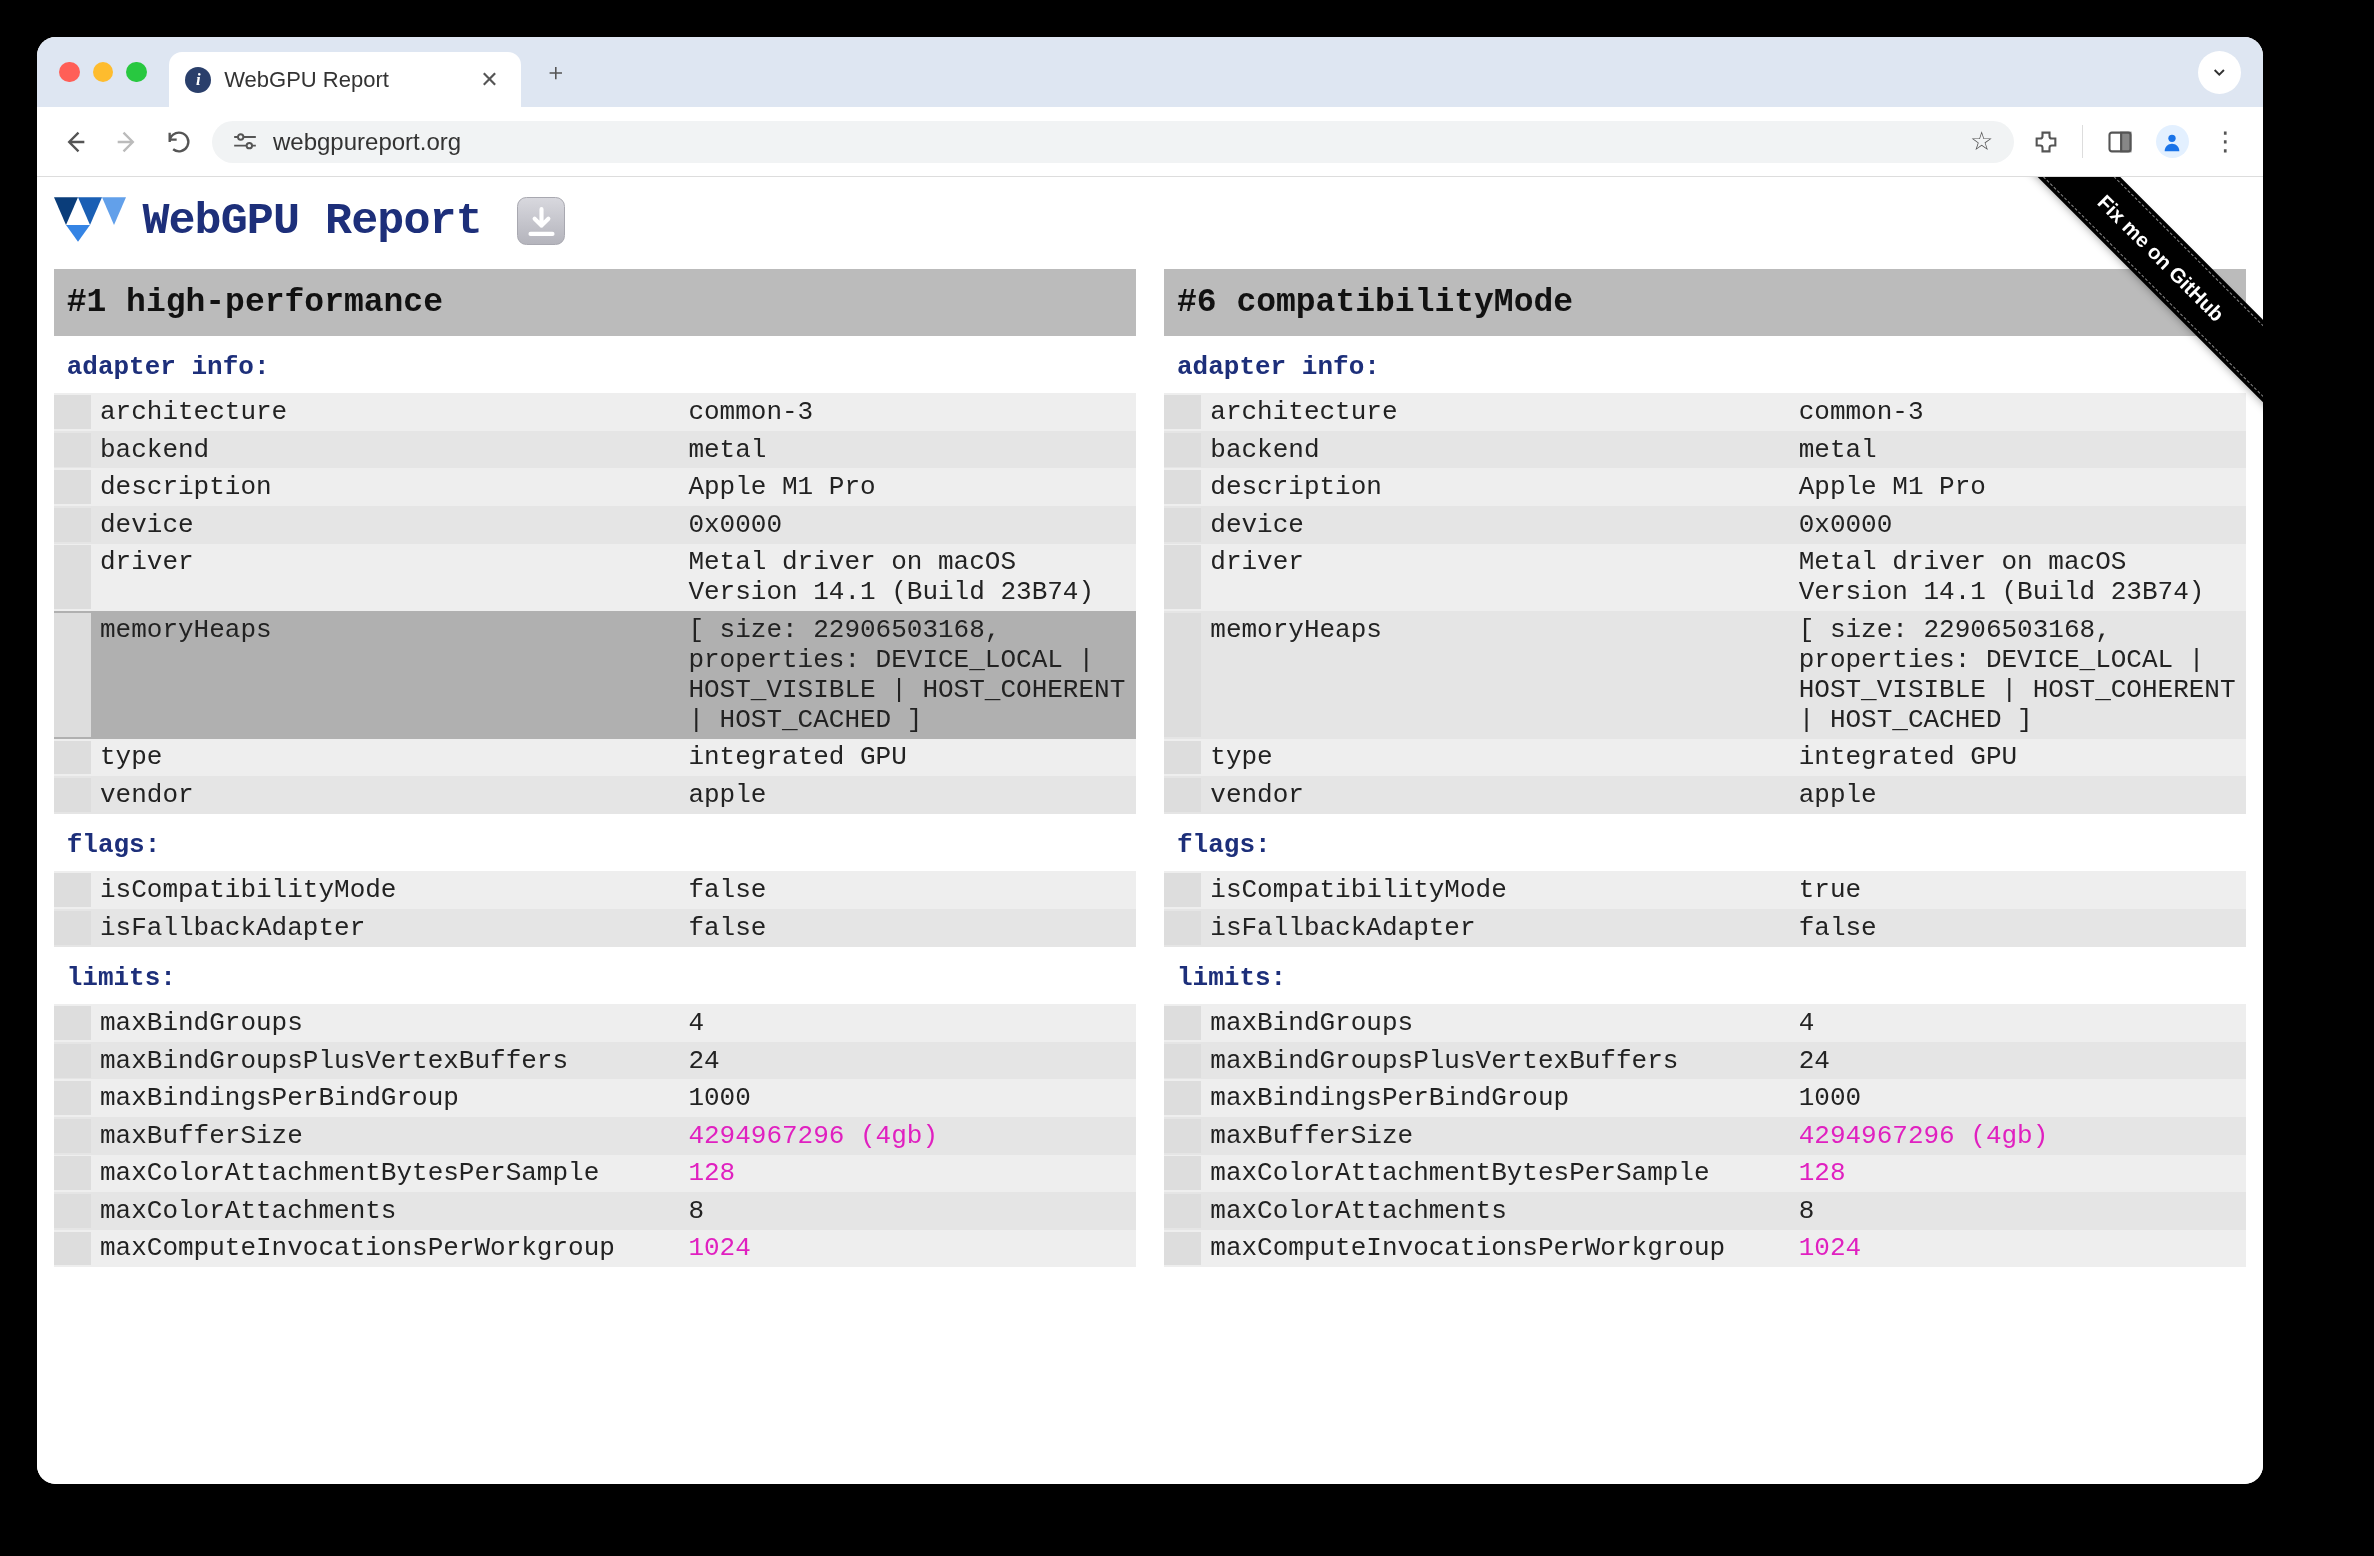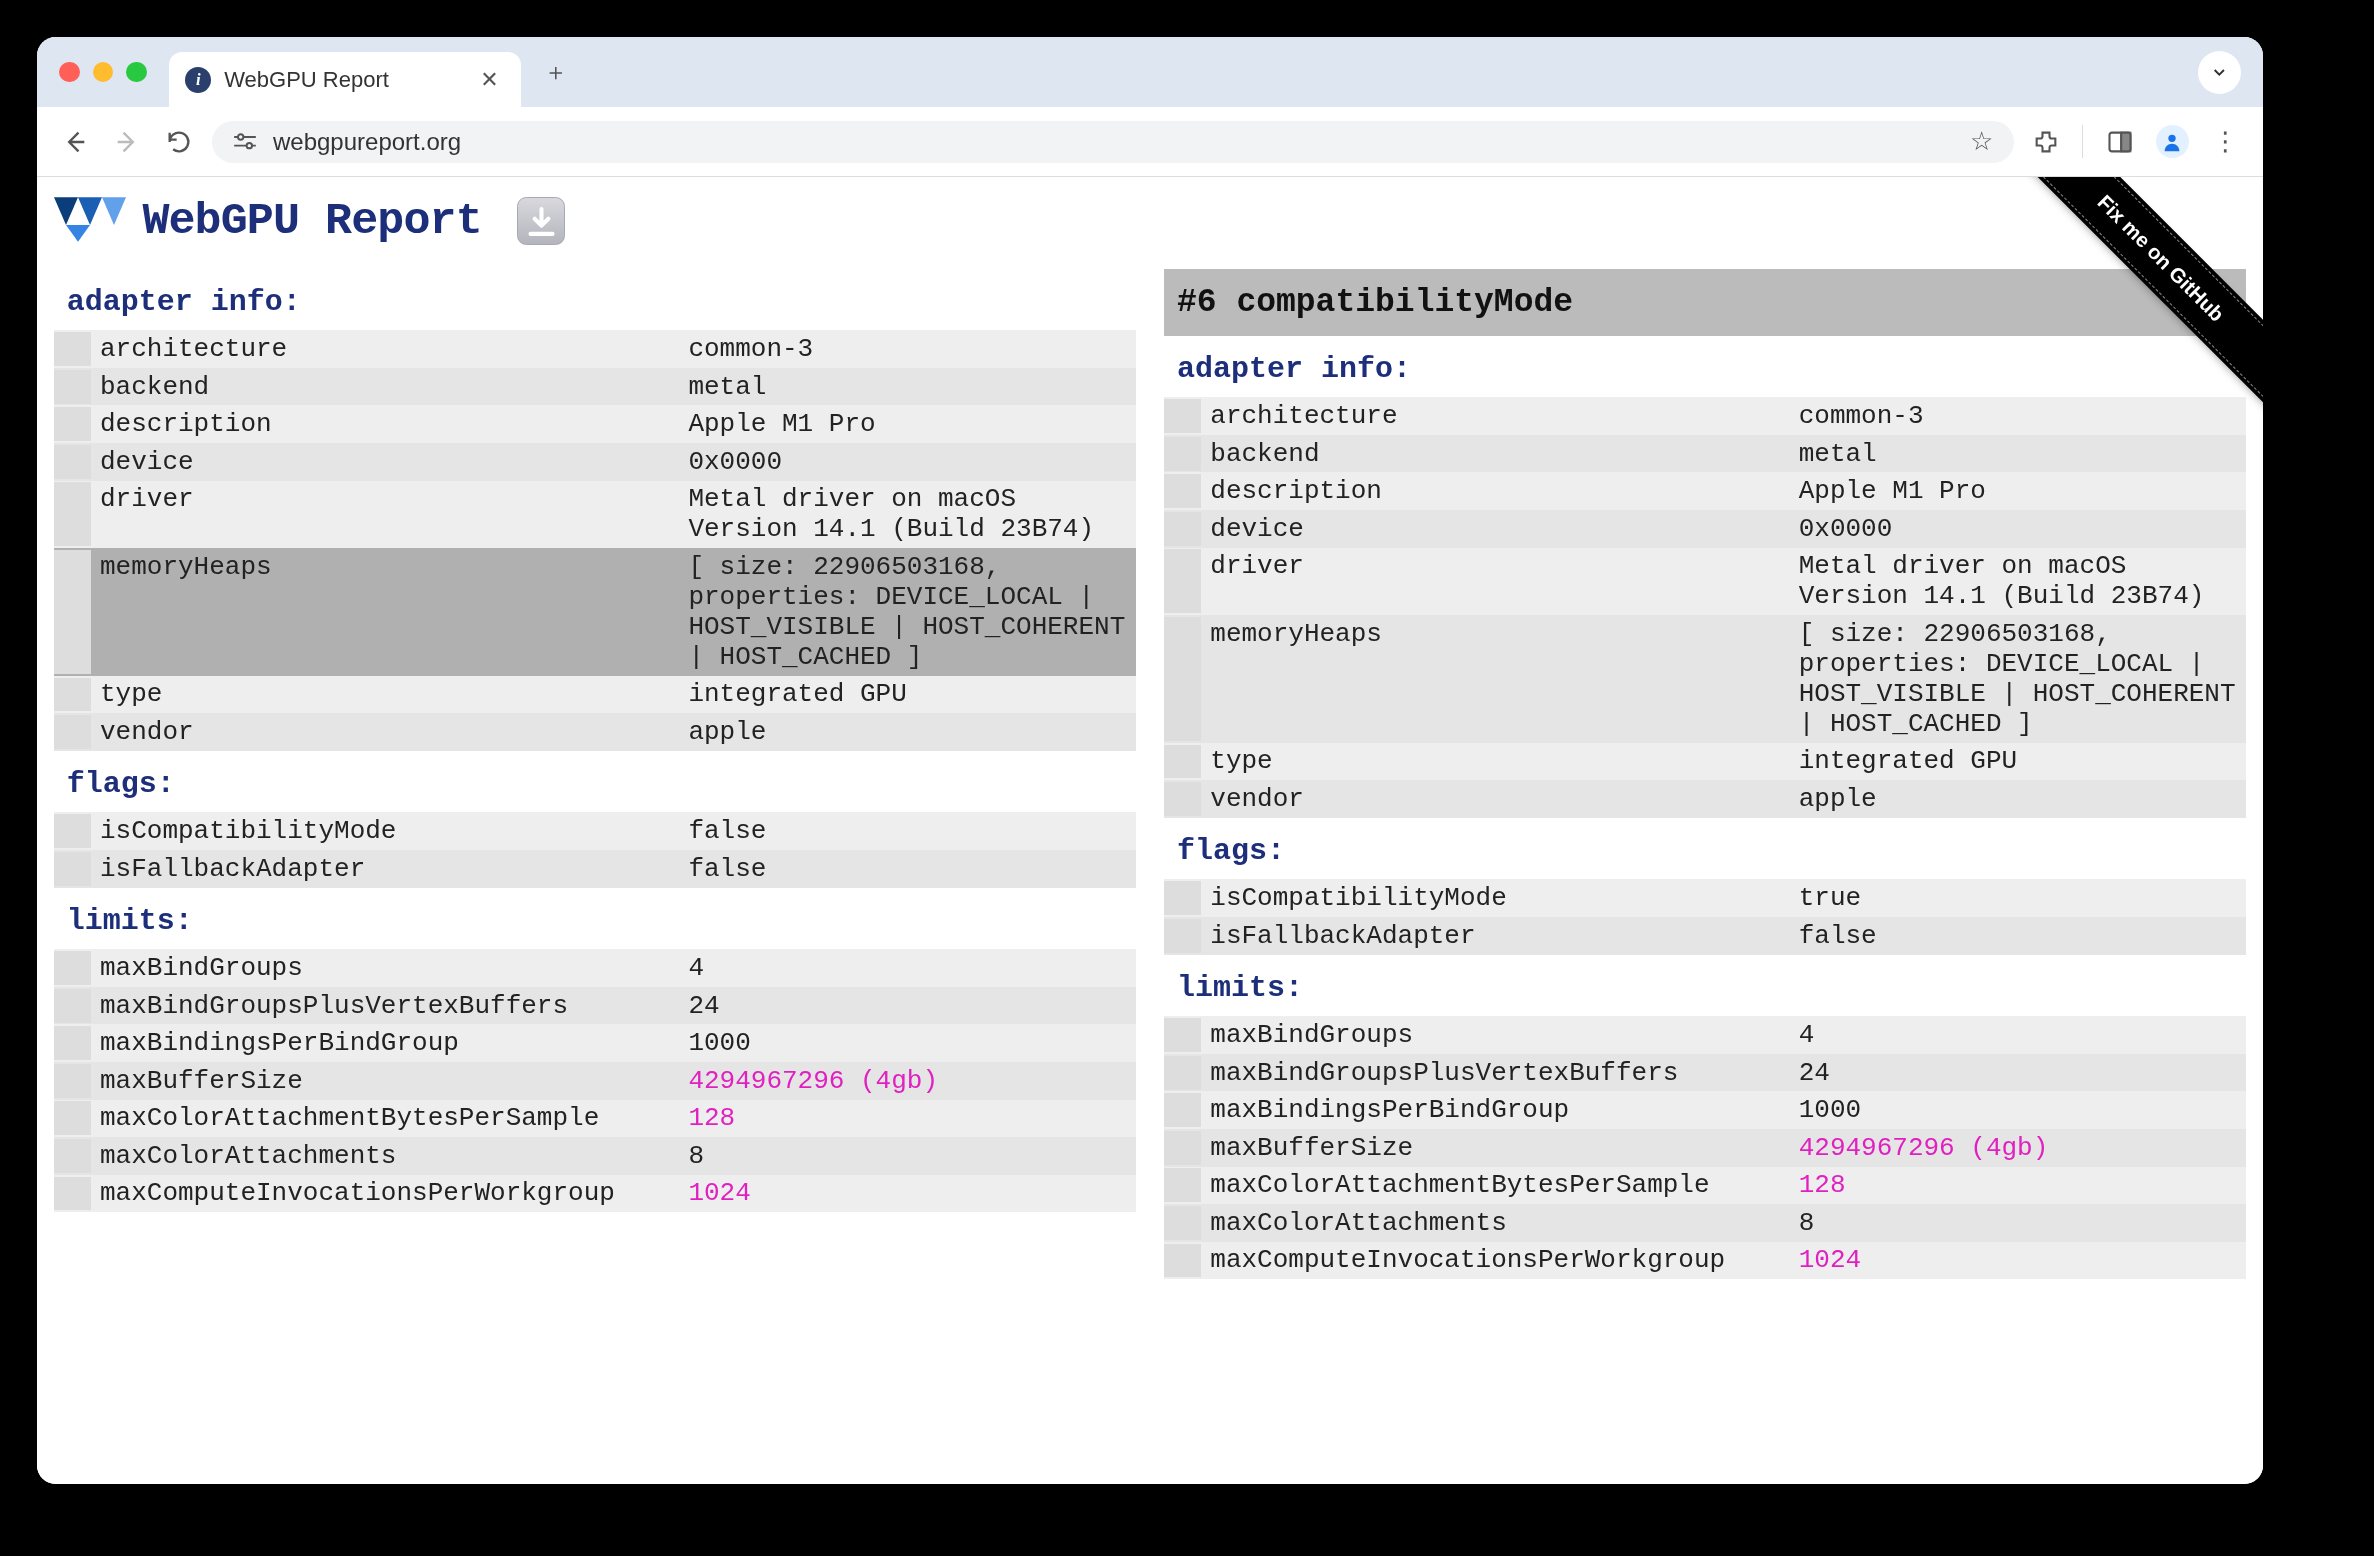"#1 high-performance" div.panel-title { html: none -> <div>#1 high-performance</div> }
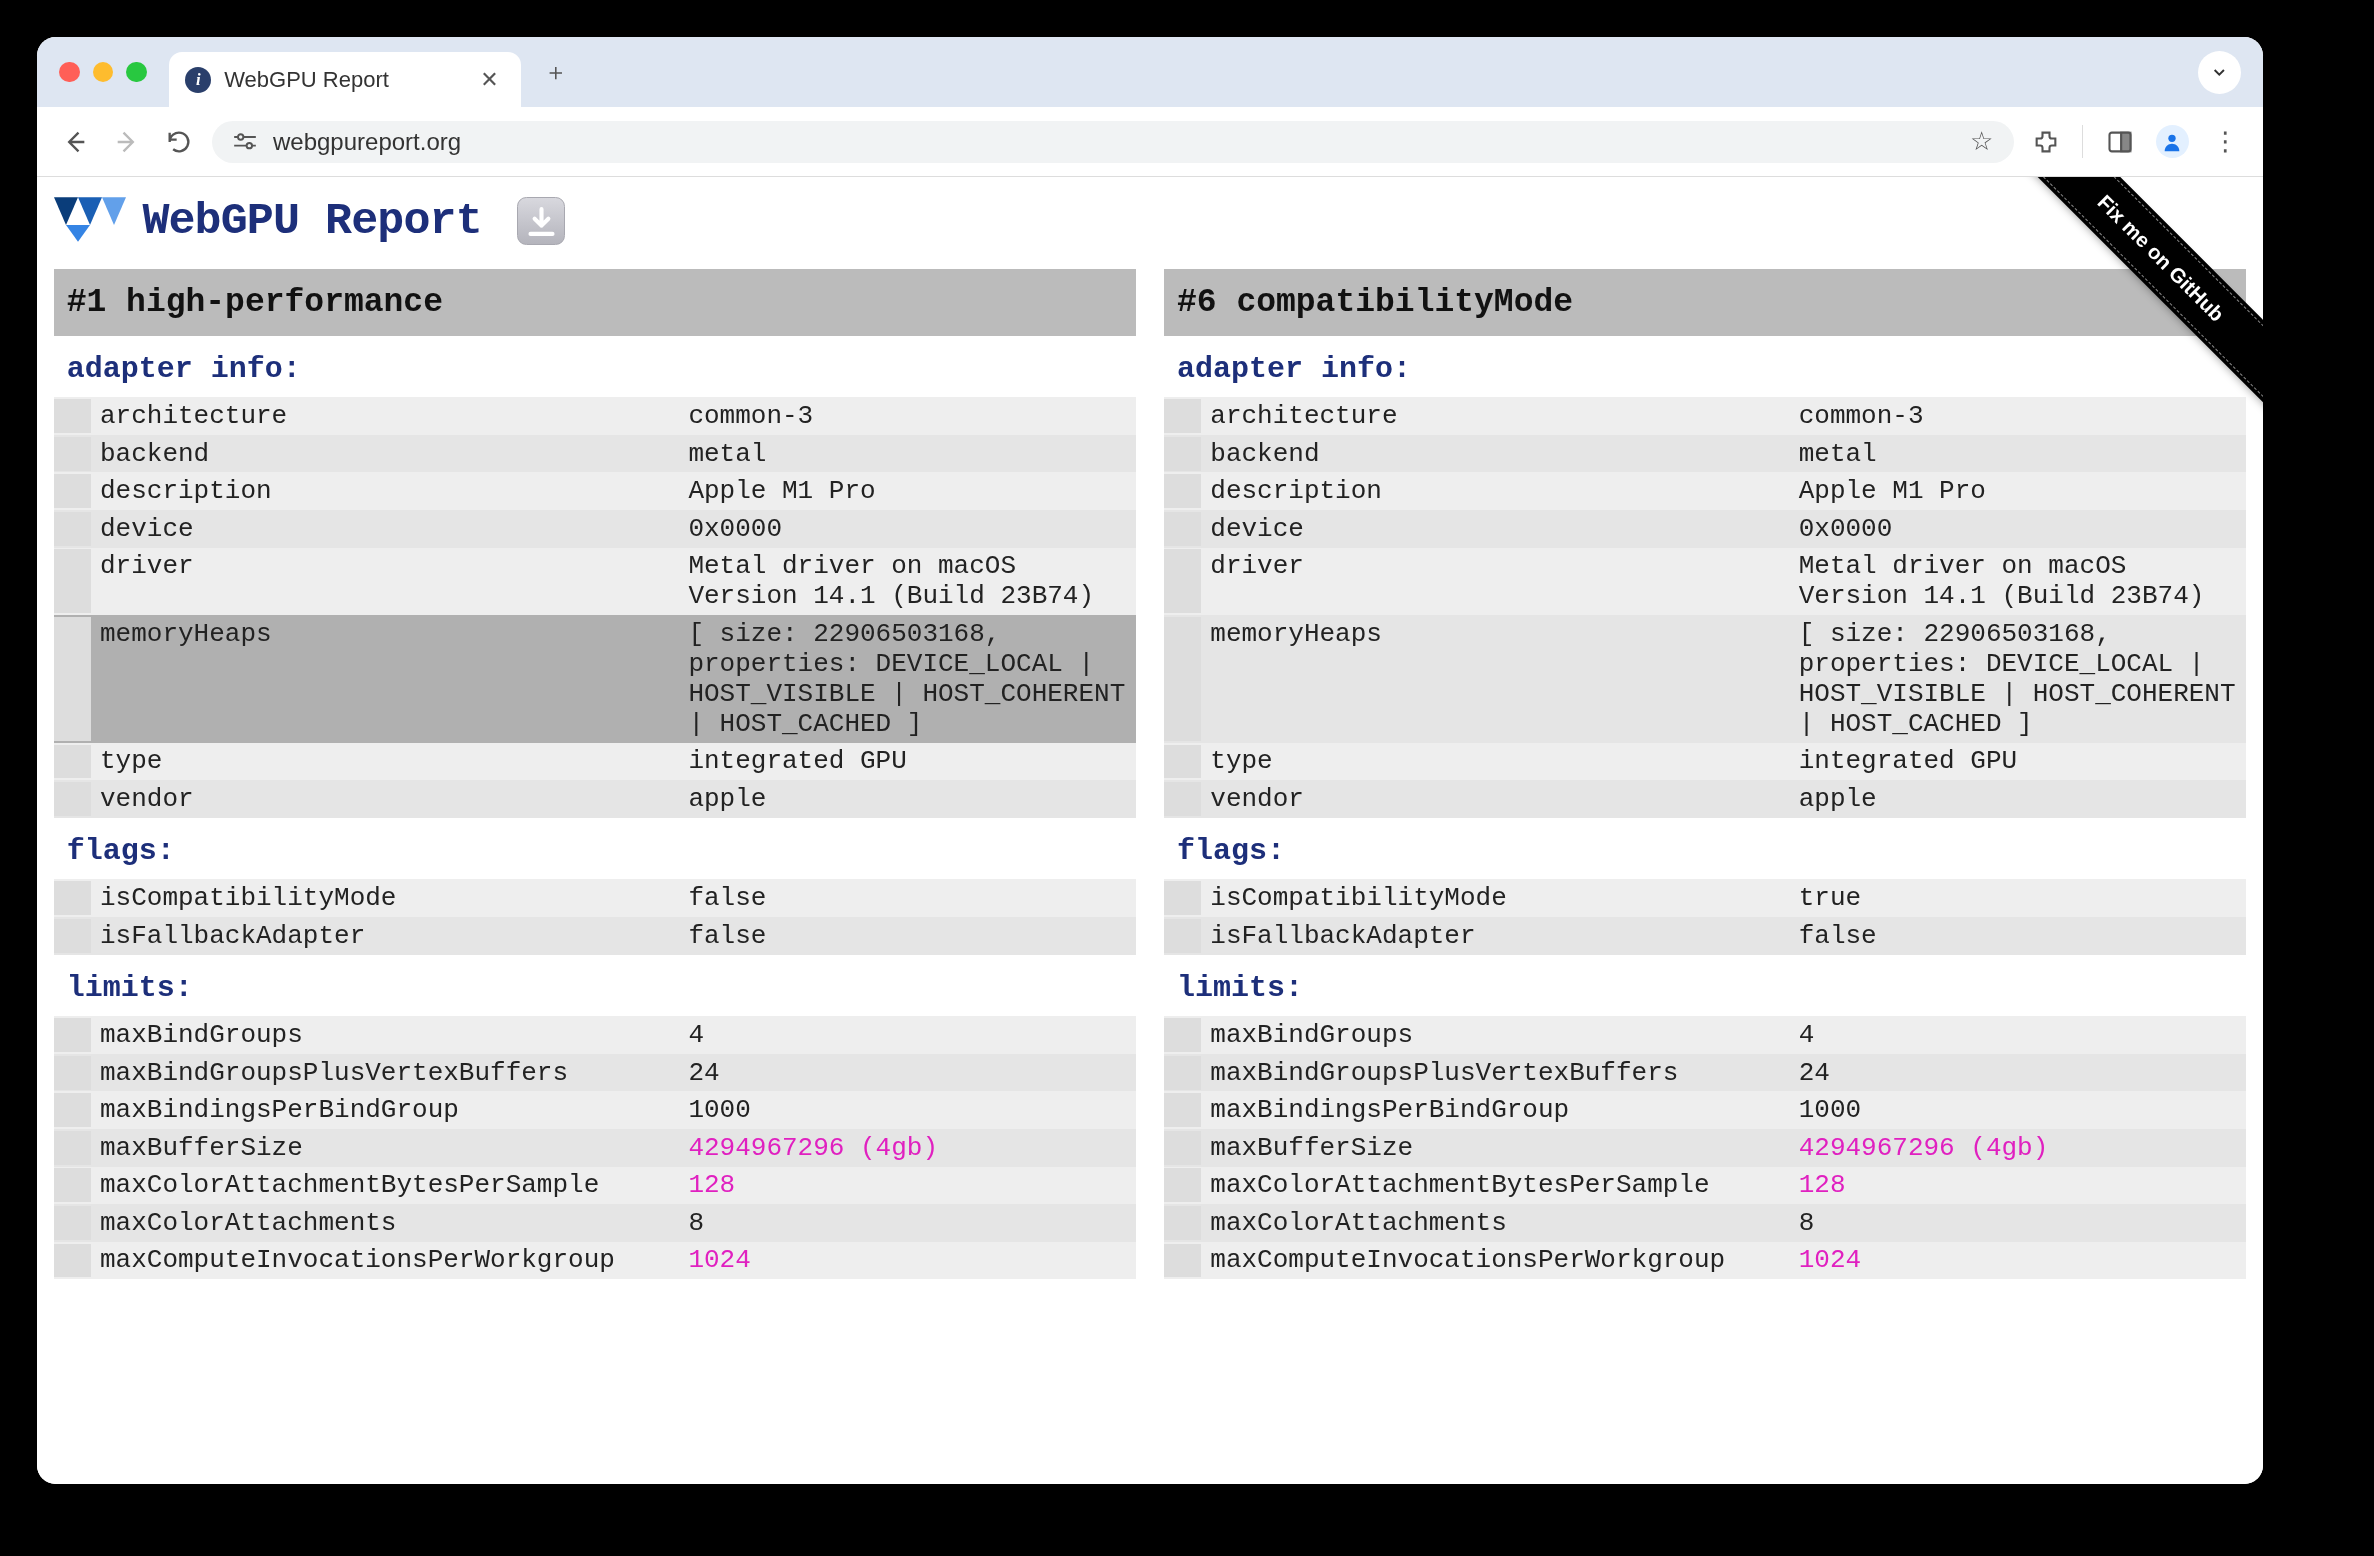"adapter info:" .section-title { font-size: 30px -> 26px }
